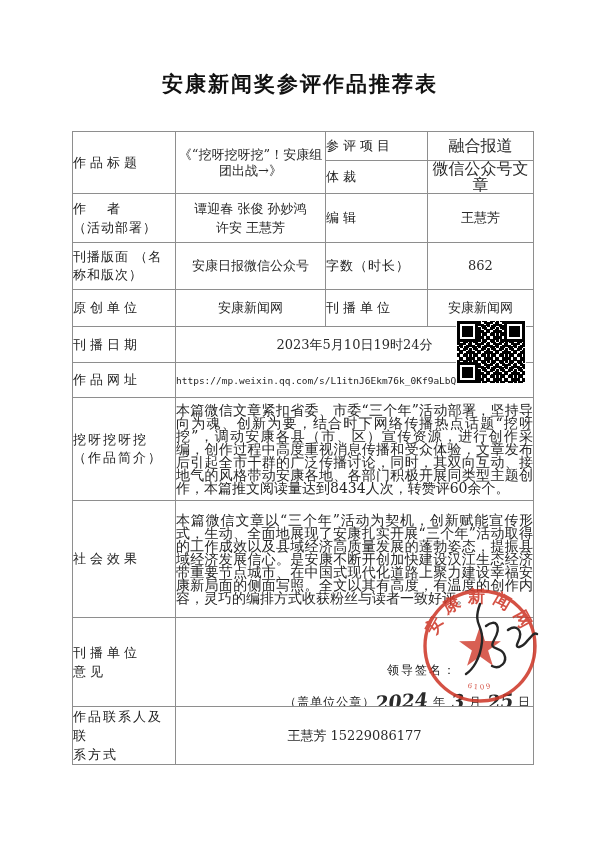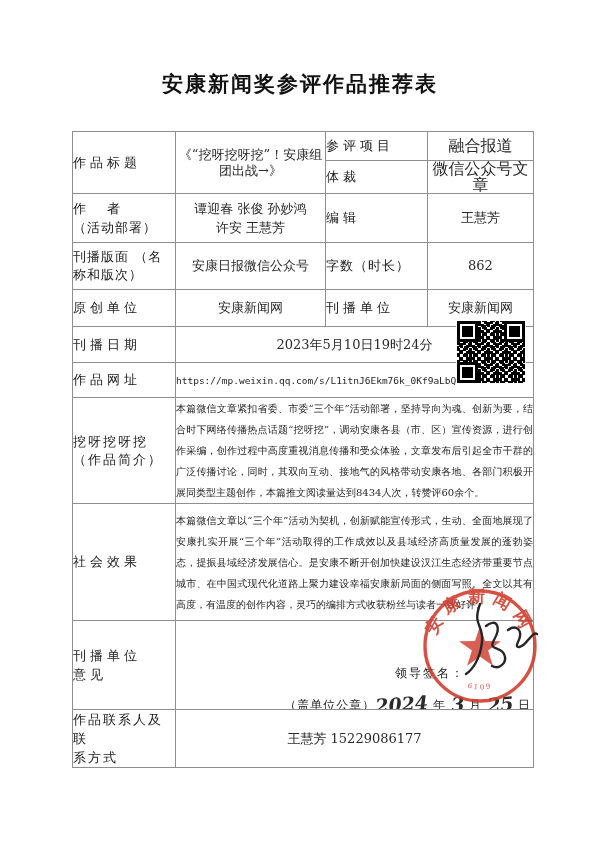"本篇微信文章紧扣省委、市委“三个年”活动部署，坚持导向为魂、创新为要，结合时下网" .txt { font-size: 10px -> 14px; line-height: 21px -> 13px }
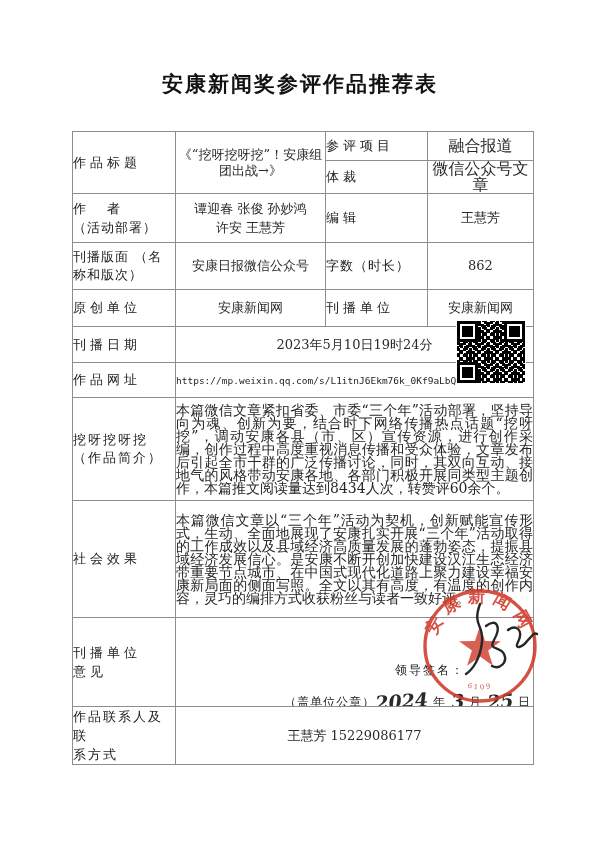"领导签名：" .sign-line { right: 68px -> 76px }
